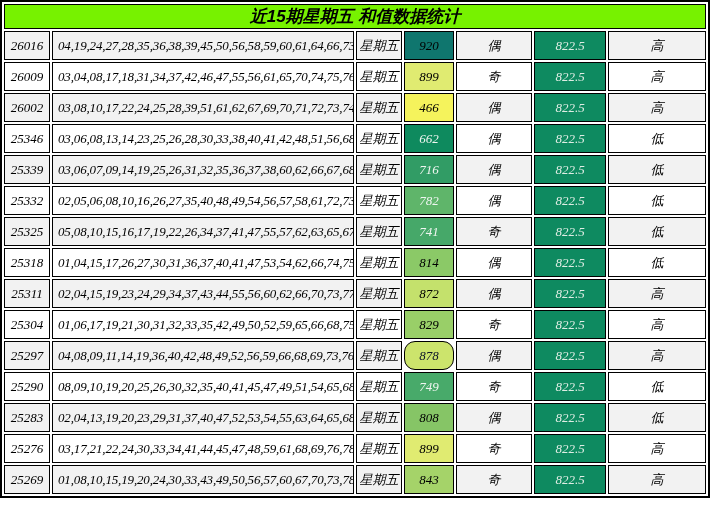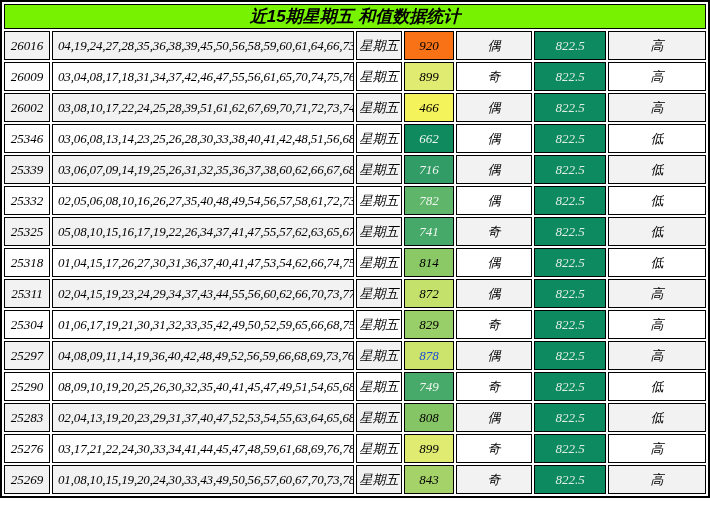"920" td.c-sum { background: #f97316 -> #0f766e }
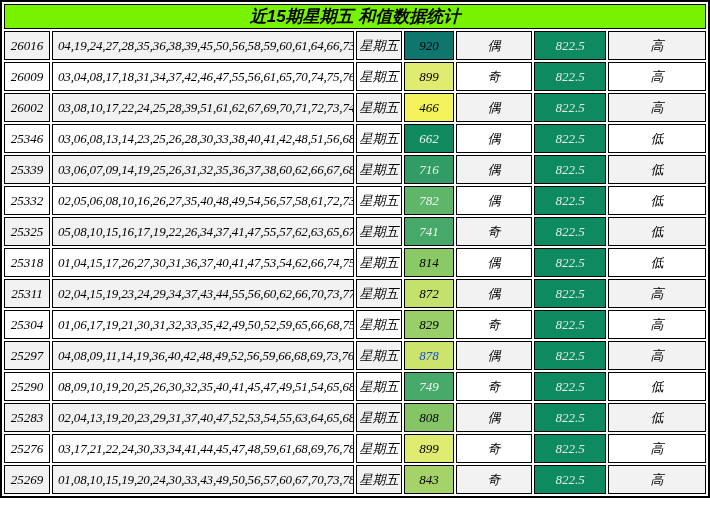"878" td.c-sum { border-radius: none -> 11px; color: #1d4ed8 -> #0f172a }
